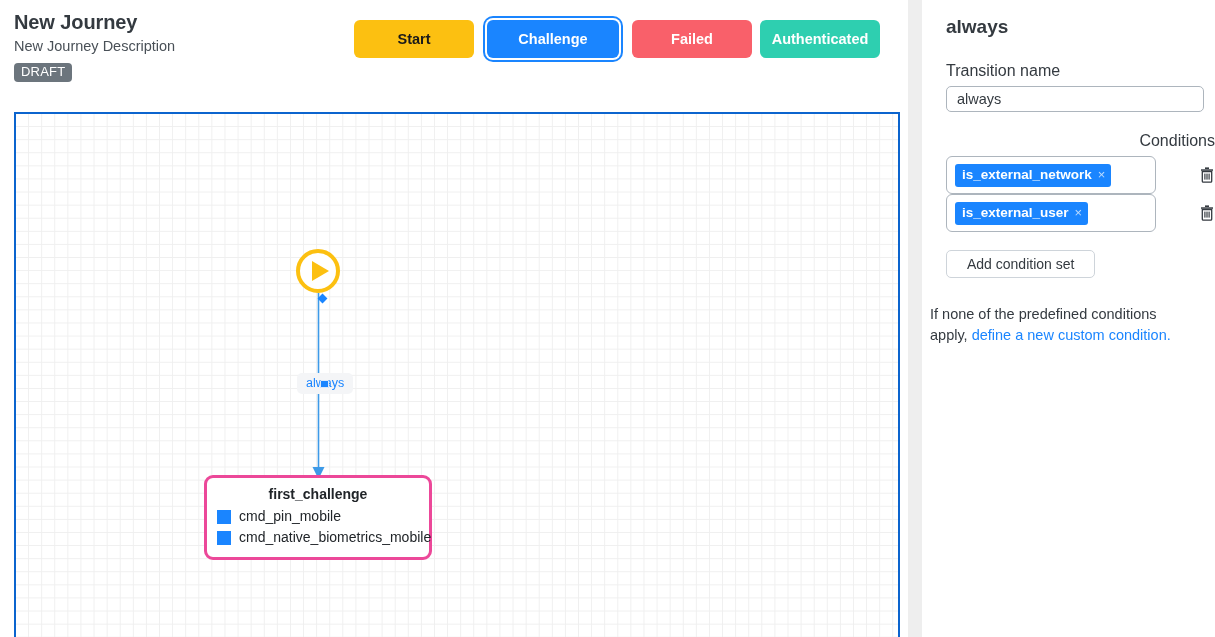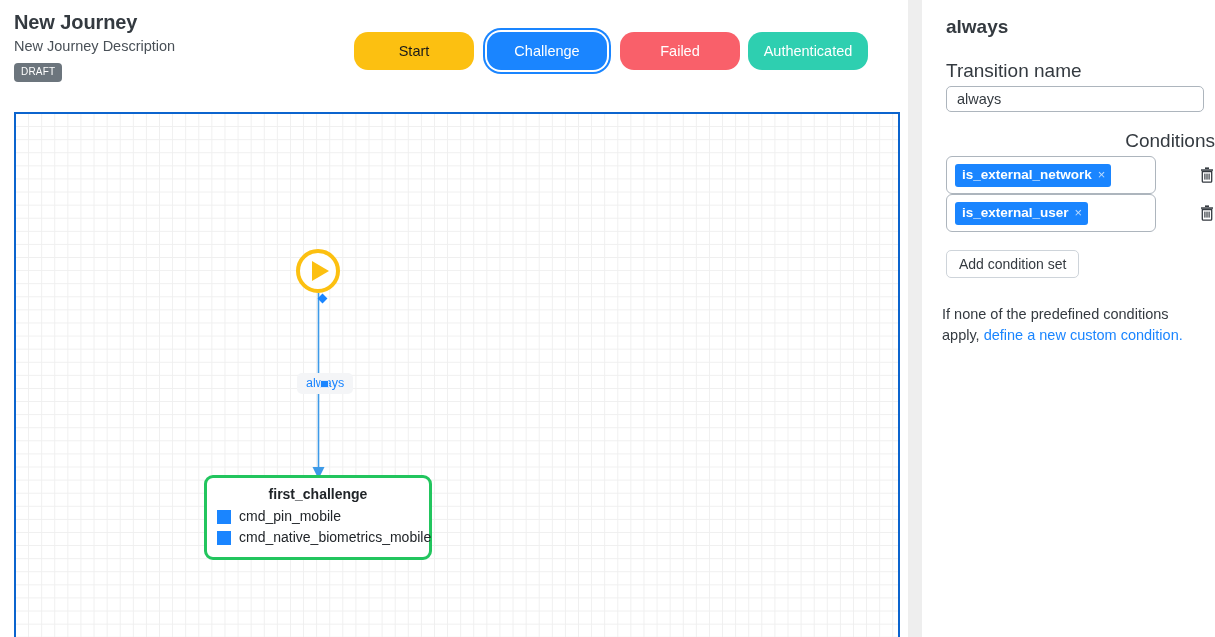"Start" .state-btn { border-radius: 14px -> 6px; font-weight: normal -> bold }
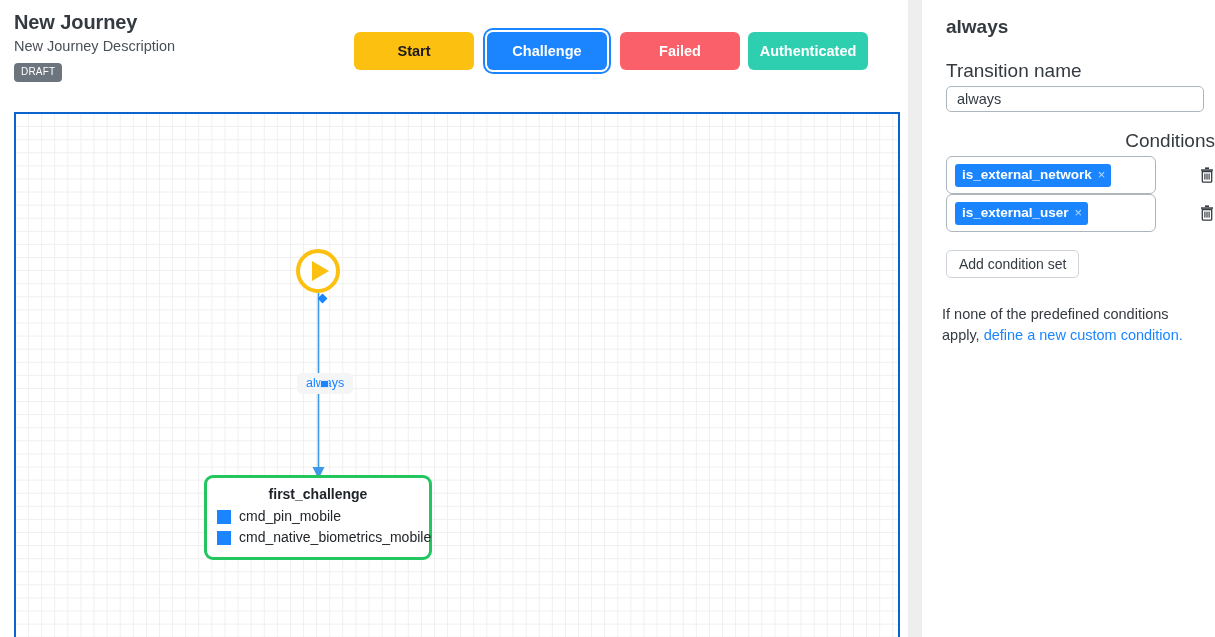"Challenge" .state-btn.challenge { margin: 12px 5px -> 0 5px; width: 120px -> 132px }
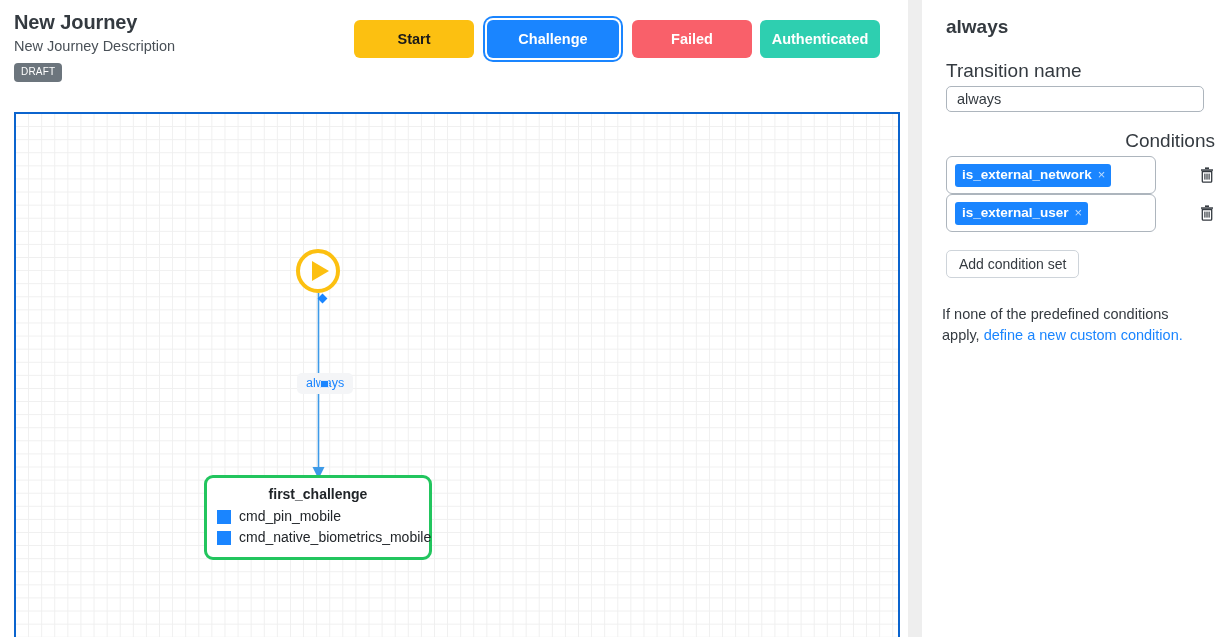"DRAFT" .badge { font-size: 10px -> 13px }
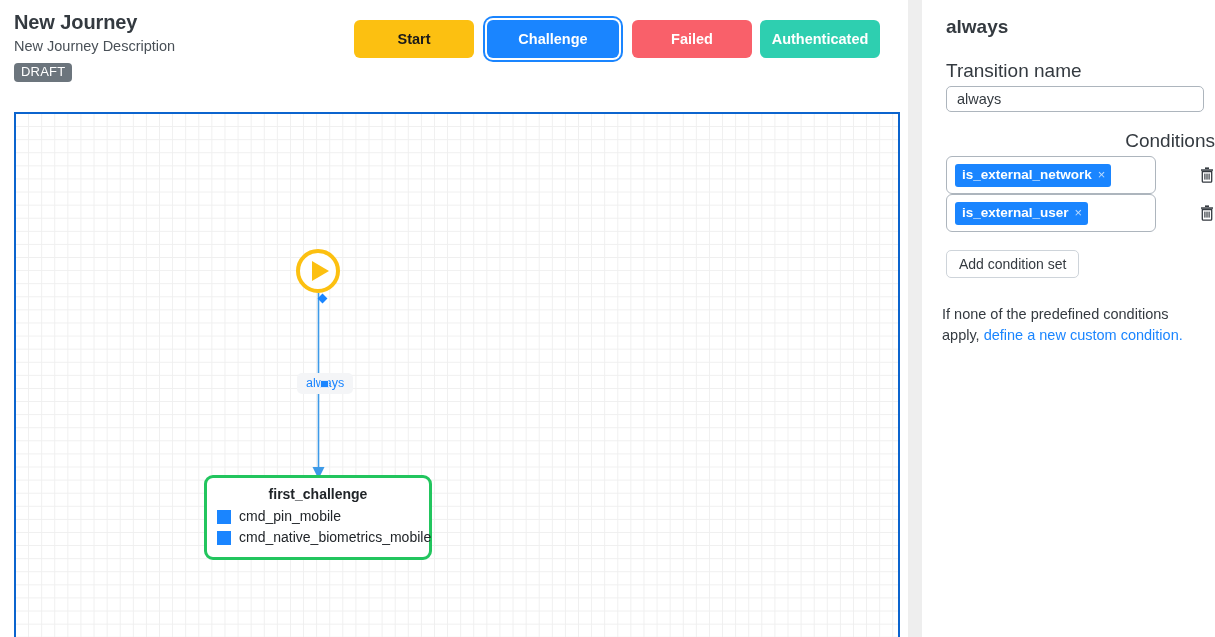"Transition name" .field-label { font-size: 19px -> 16px }
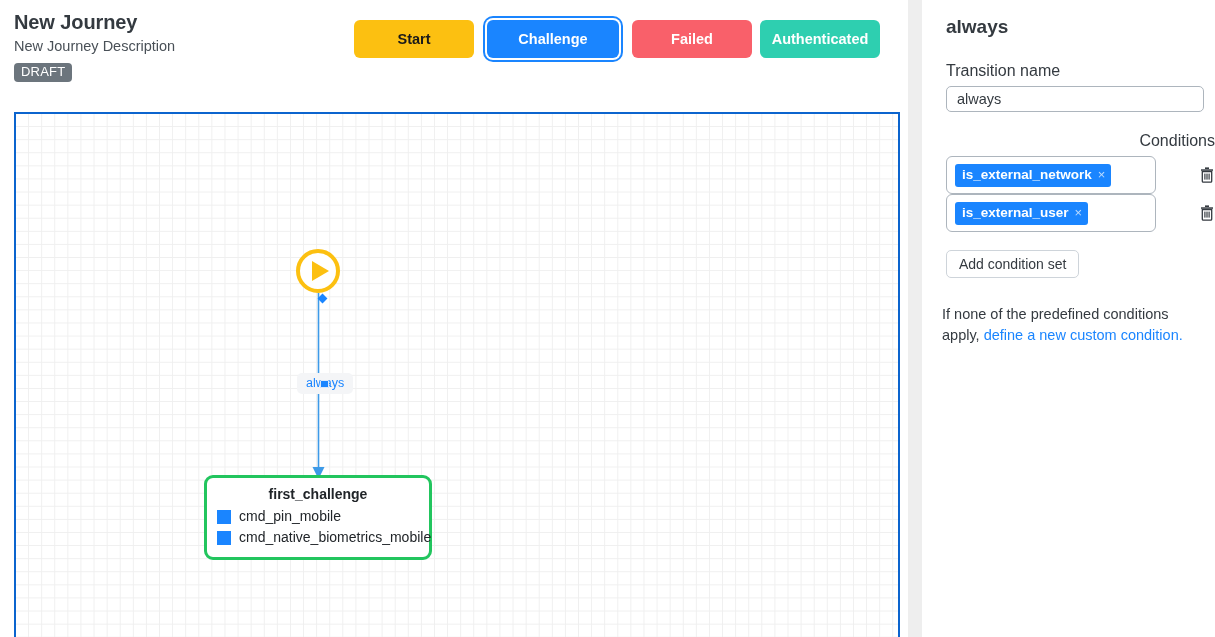"Add condition set" .add-btn { padding: 0 12px -> 0 20px }
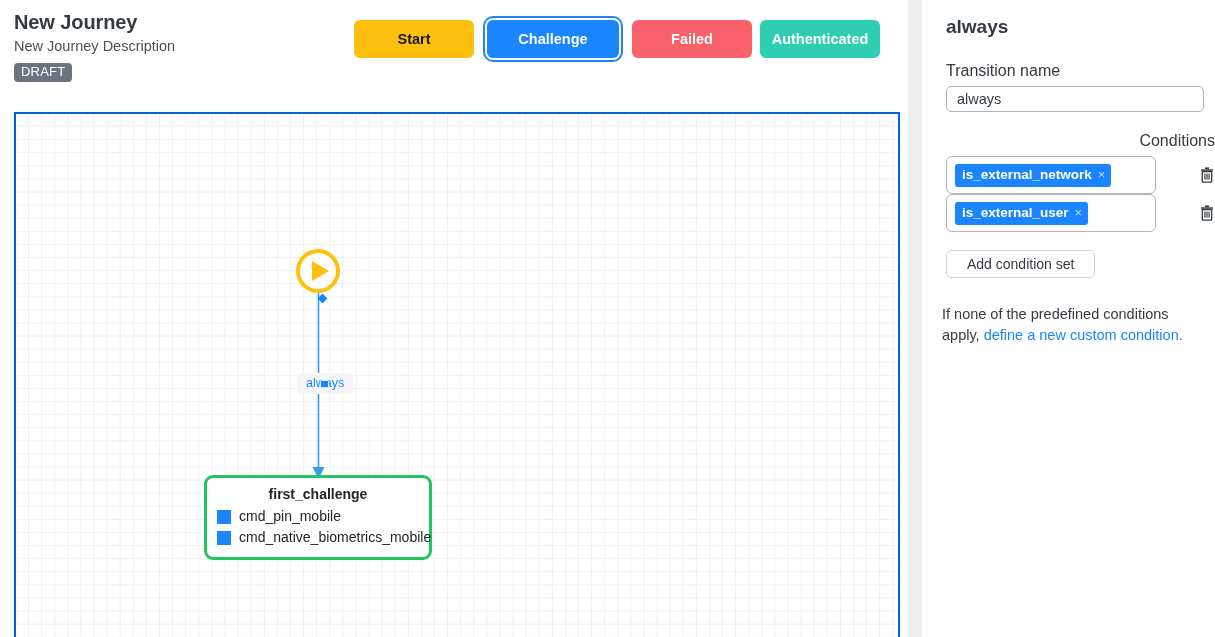"If none of the predefined" .helper { margin: 26px 24px 0 20px -> 26px 24px 0 8px }
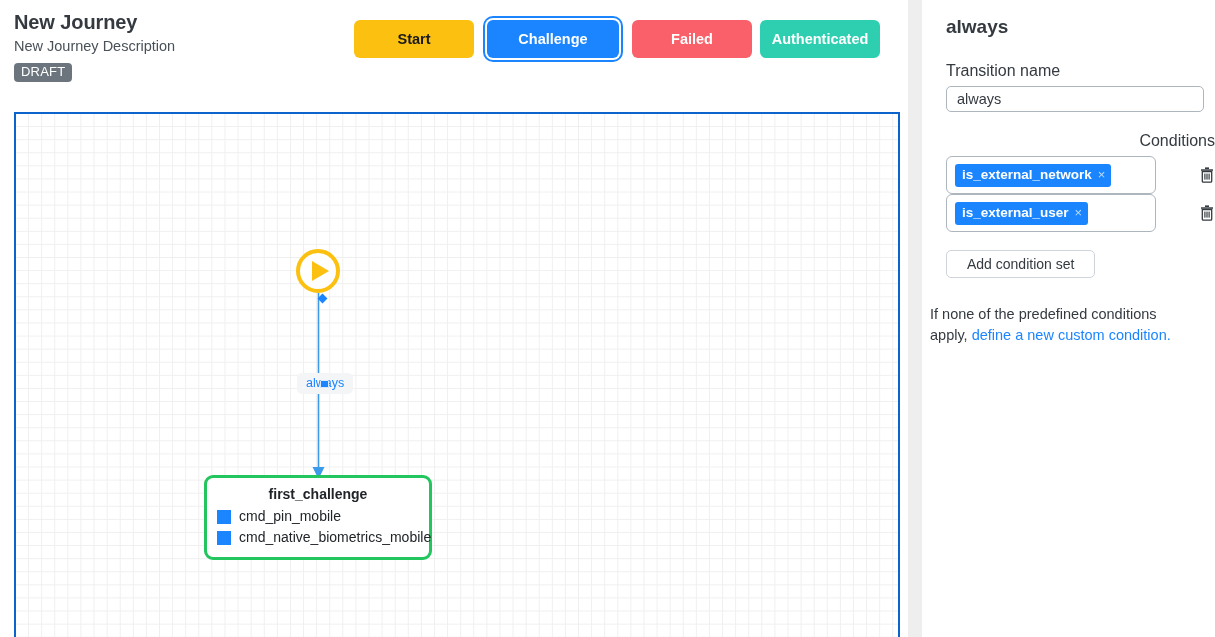"first_challenge" #challenge-node { border: 3px solid #22c55e -> 3px solid #ec4899 }
